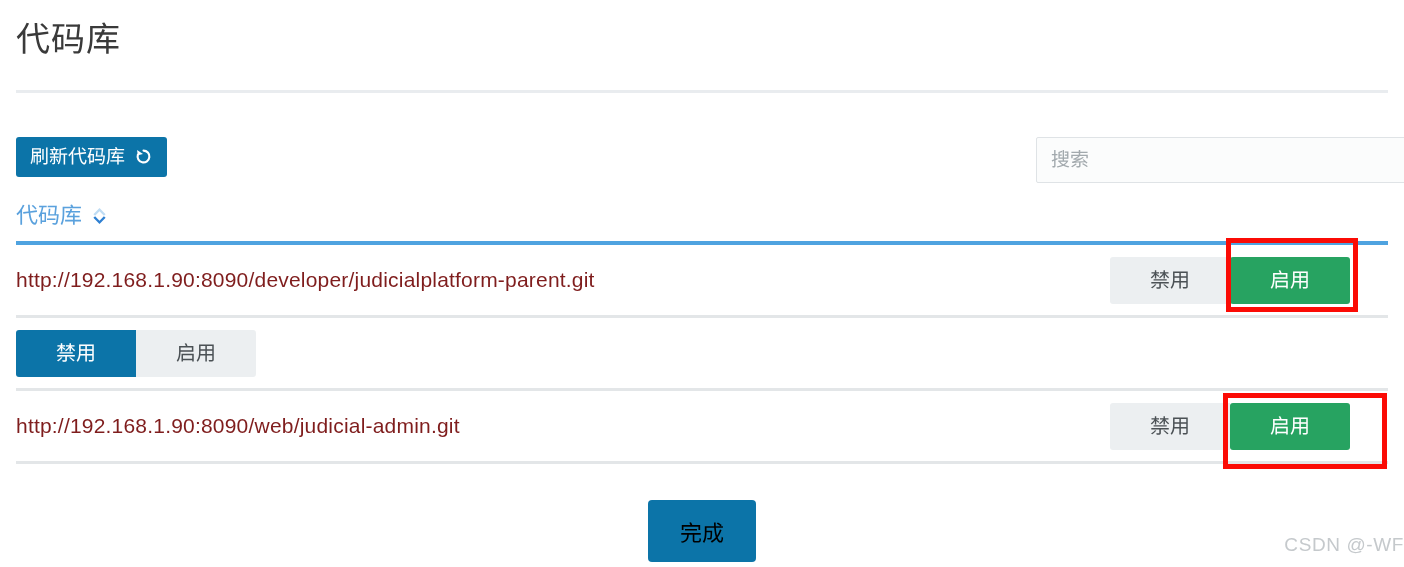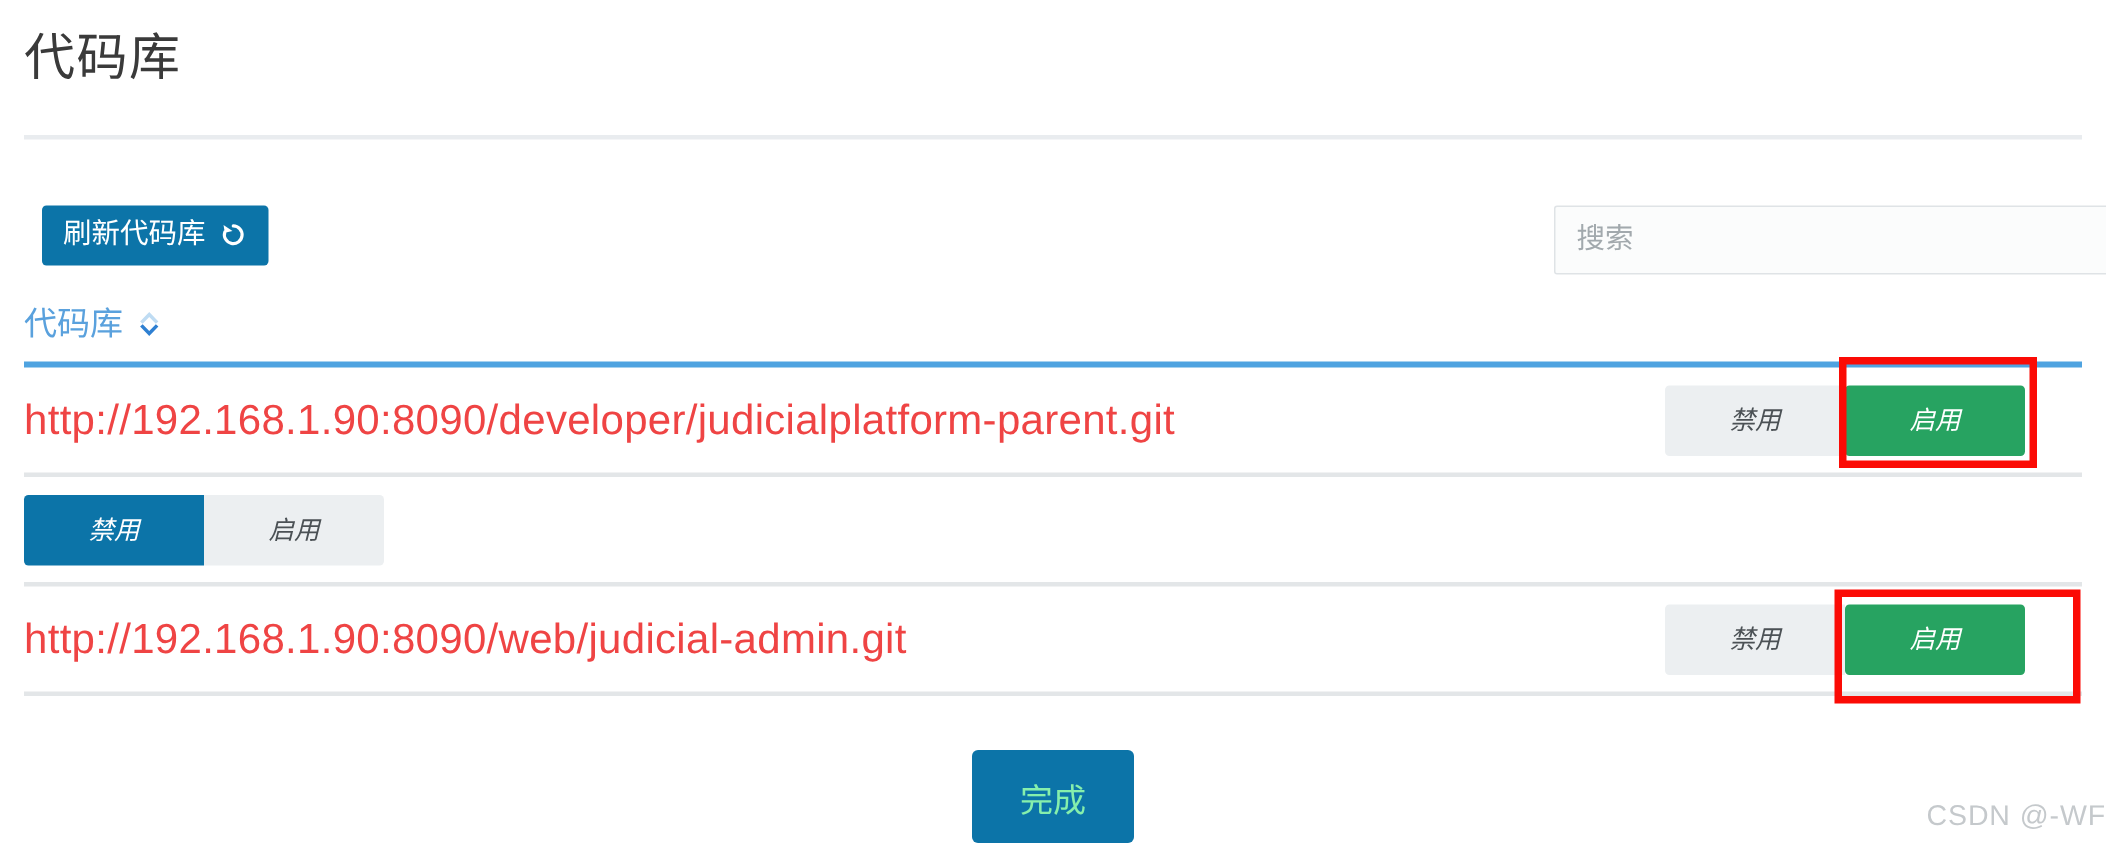"刷新代码库" .toolbar { left: 28px -> 16px }
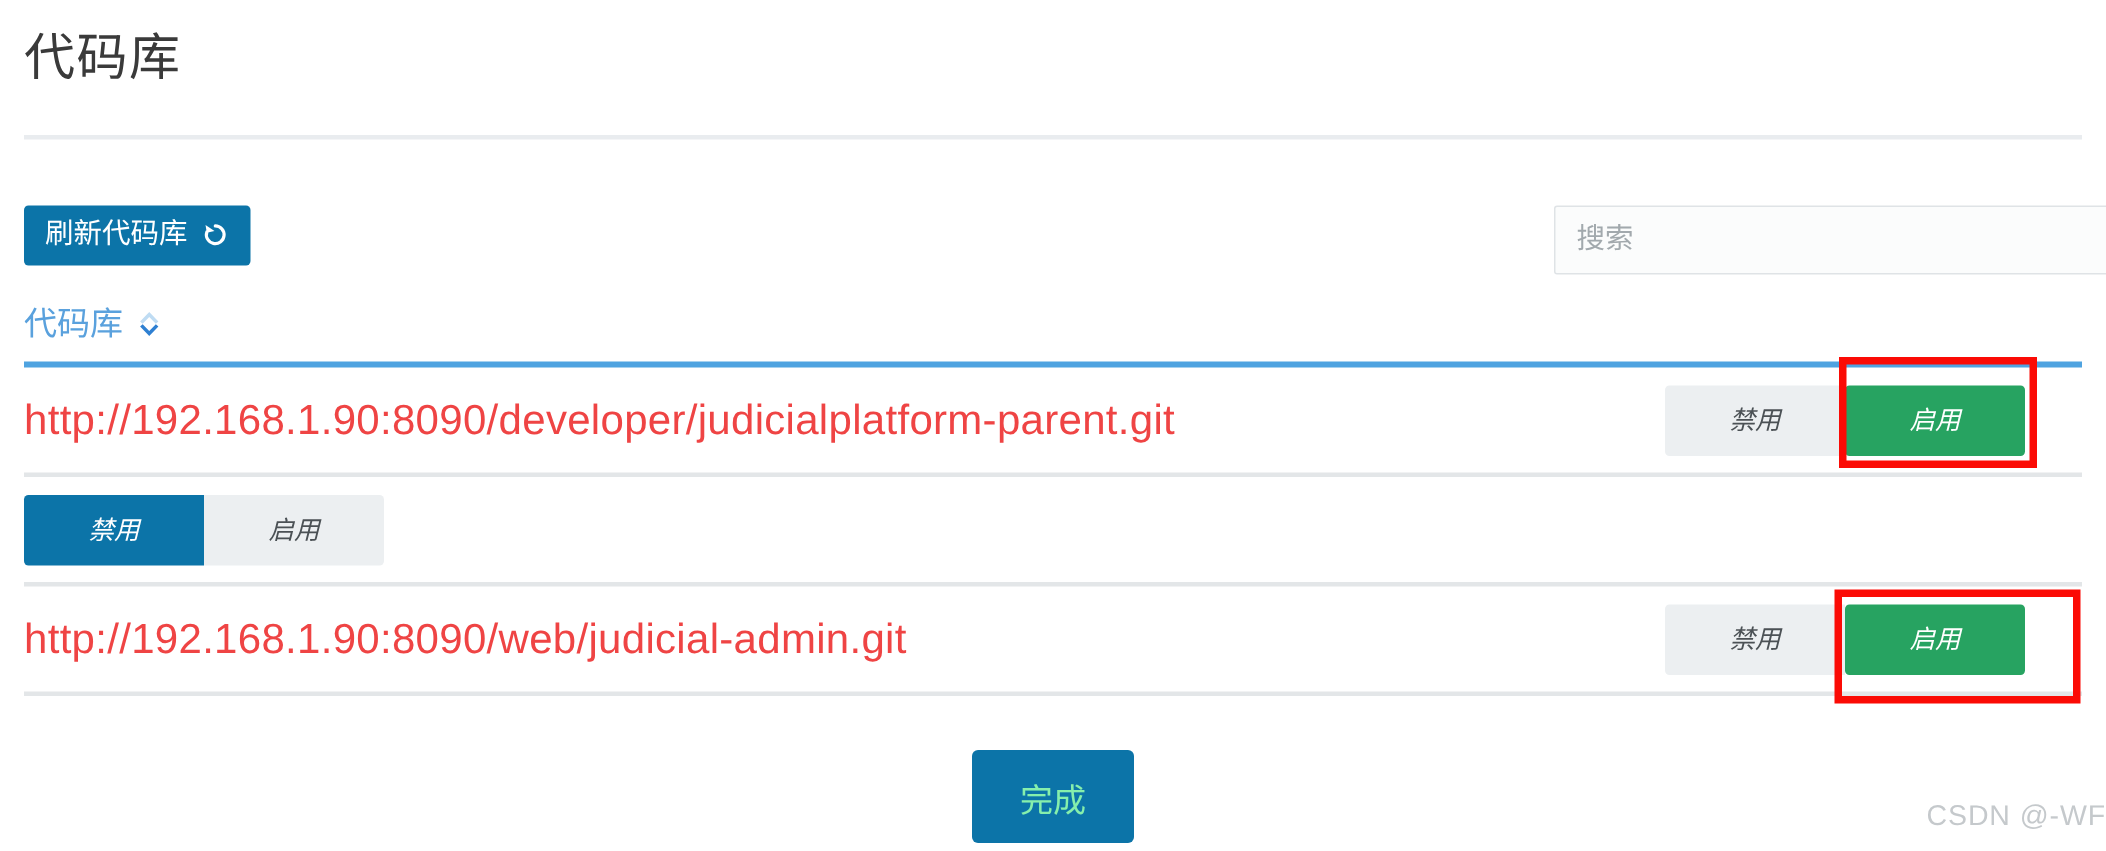"http://192.168.1.90:8090/developer/judic" .row .repo-url { color: #ef4444 -> #7f1d1d; font-size: 28px -> 21px }
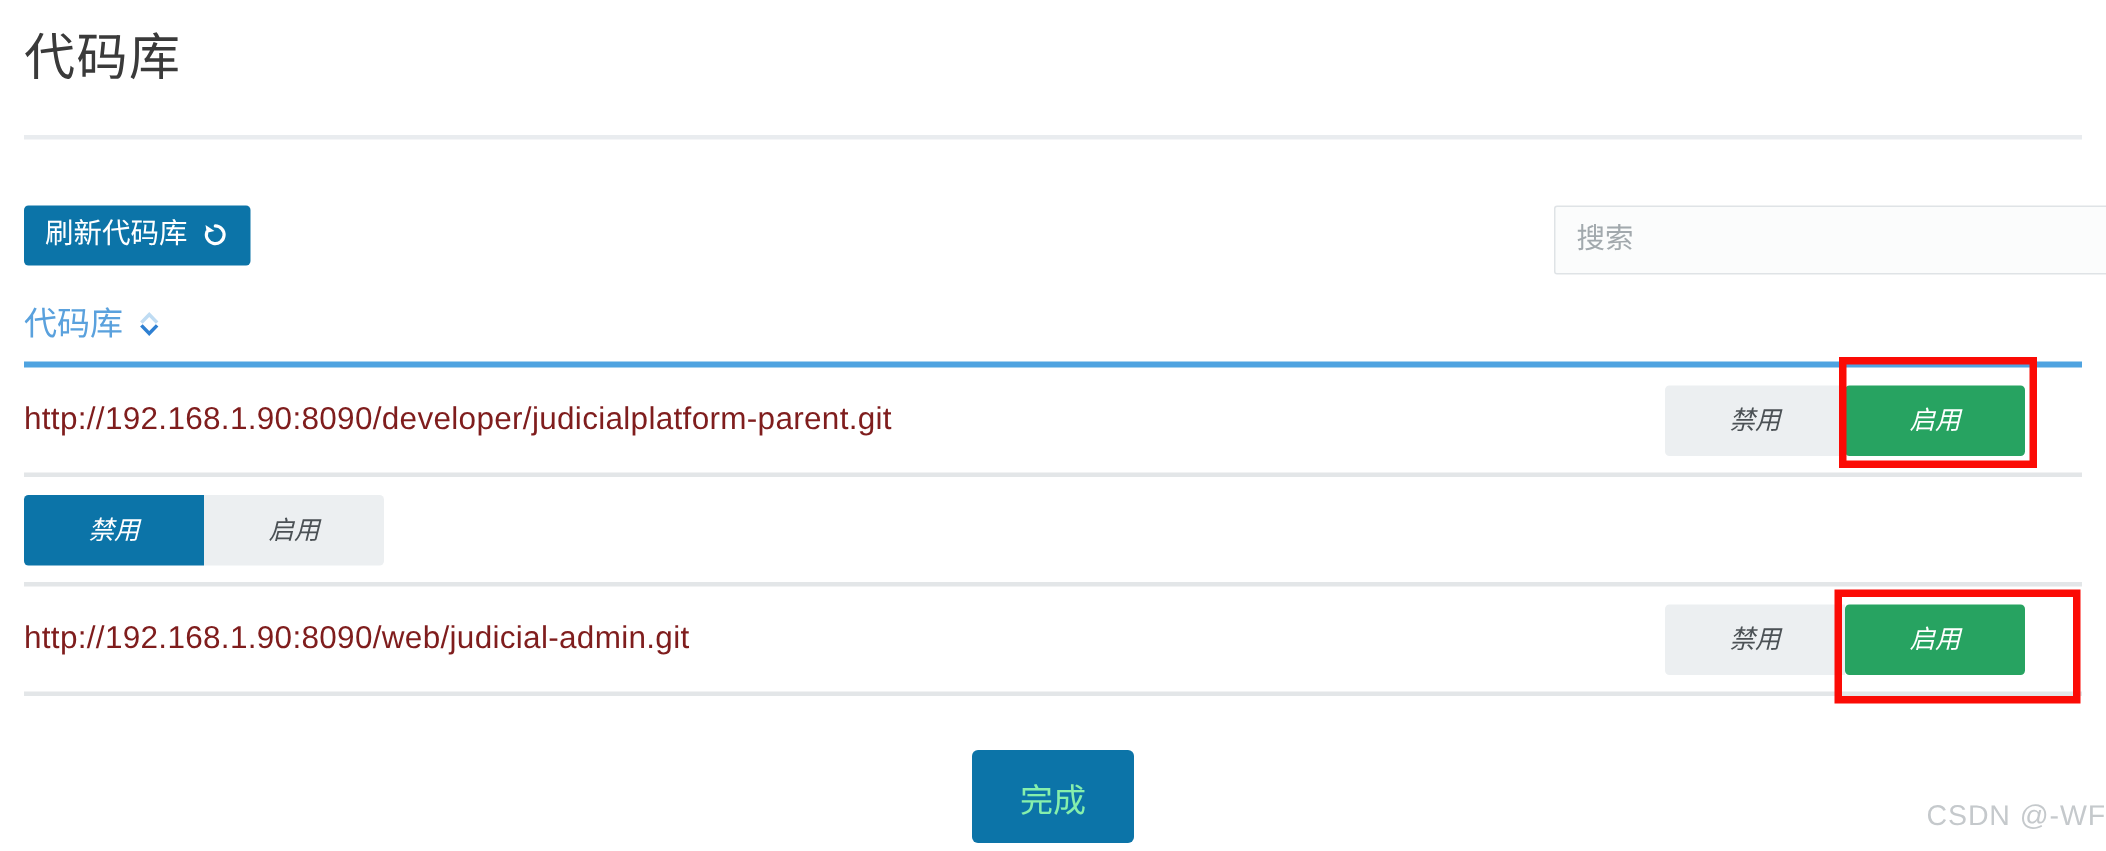"禁用" .toggle-btn { font-size: 17px -> 20px; font-style: italic -> none }
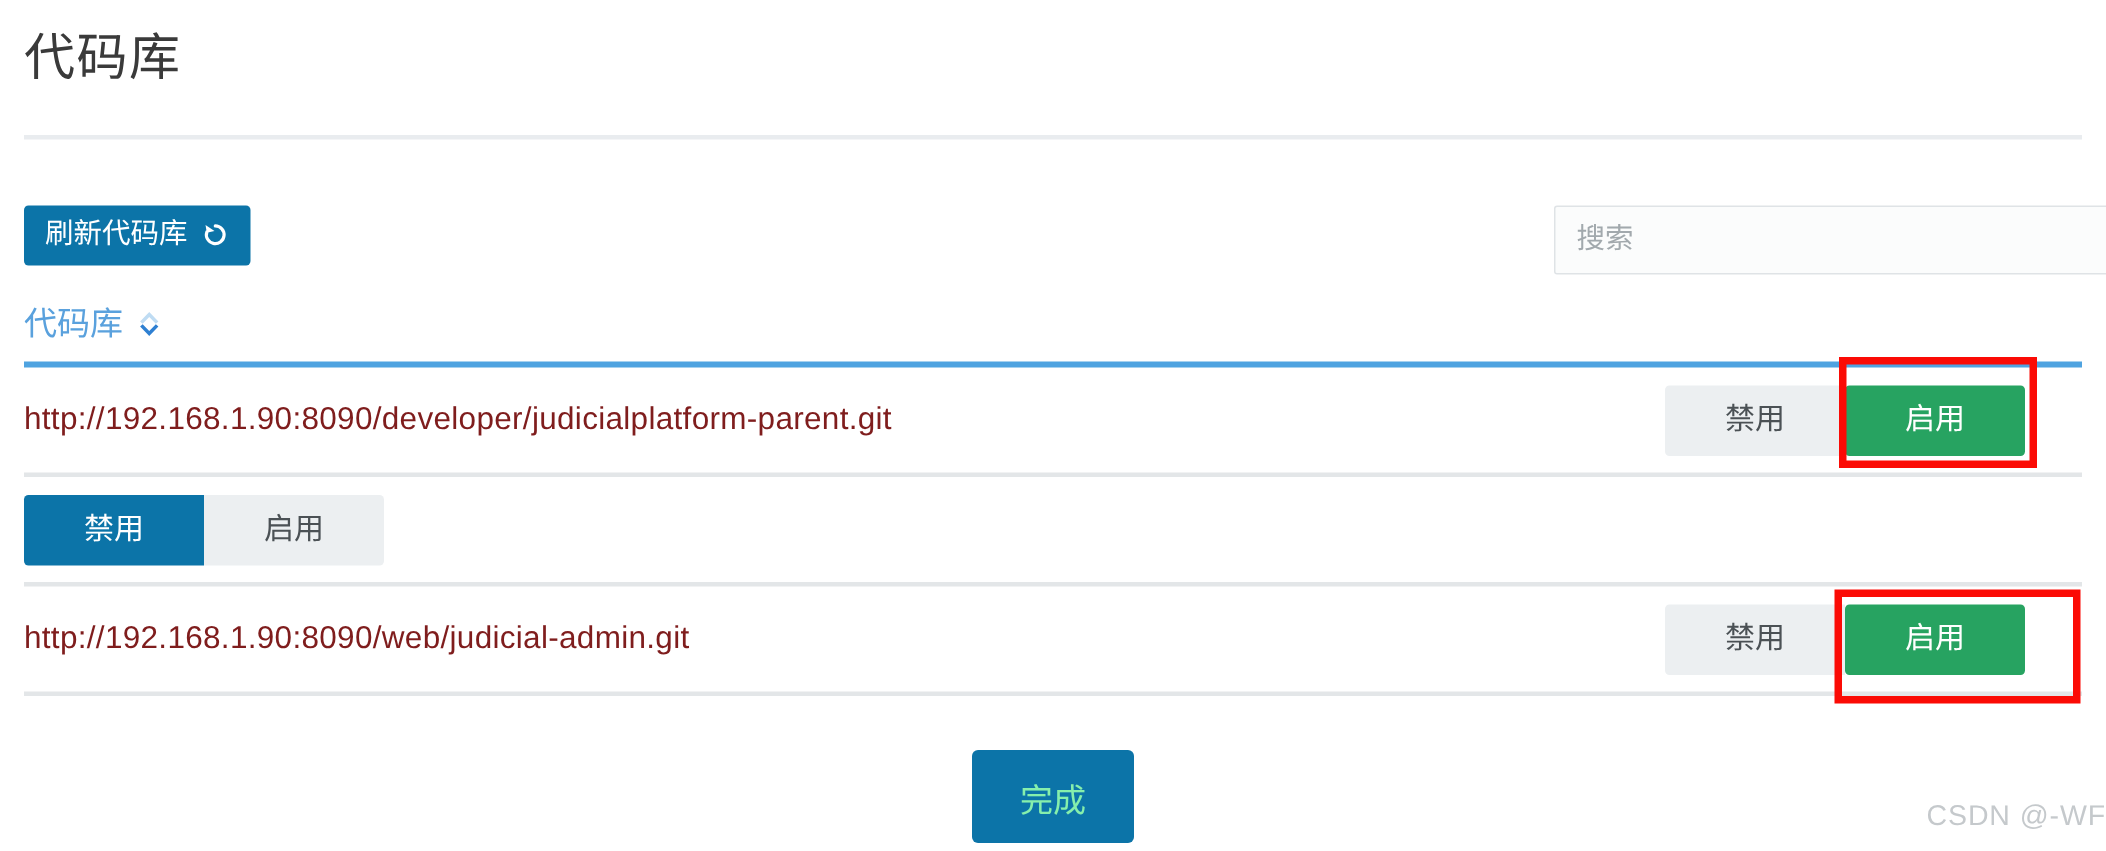"完成" .btn-done { color: #86efac -> #000000 }
